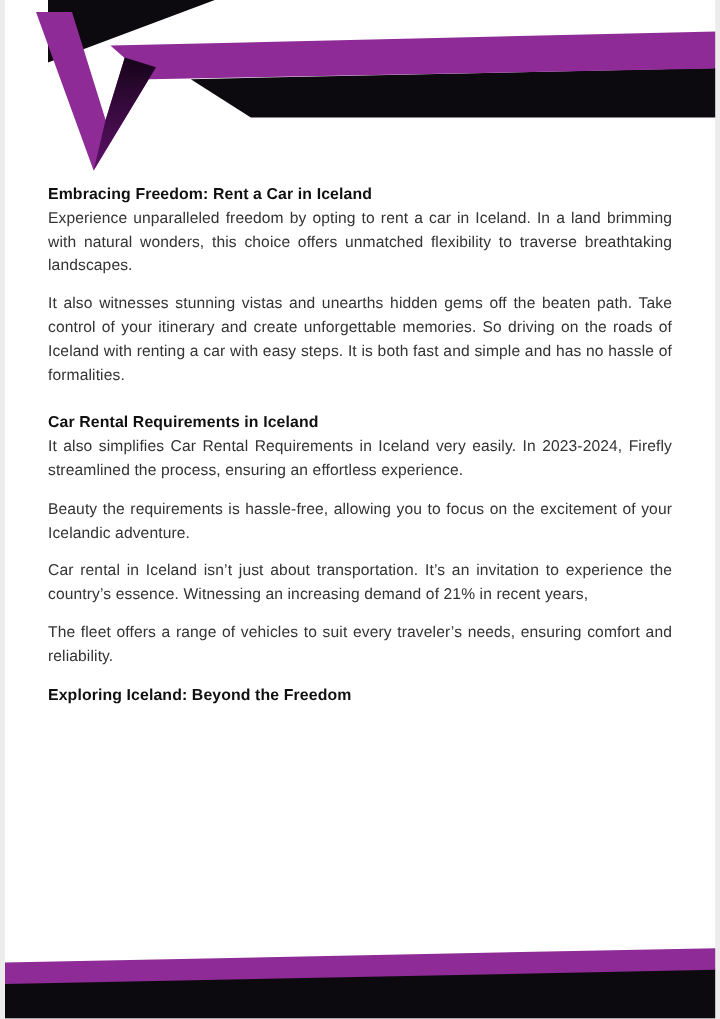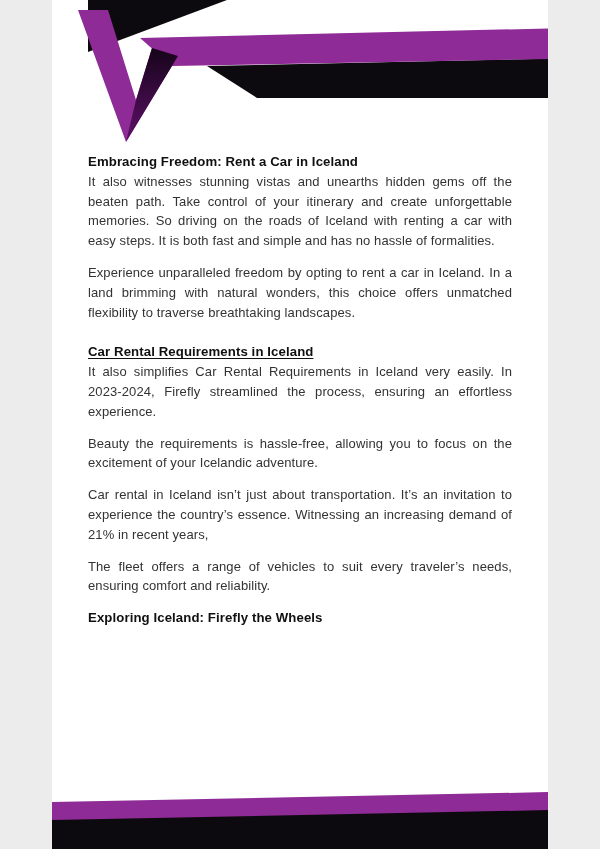"Embracing Freedom: Rent a Car" .page { width: 496px -> 592px }
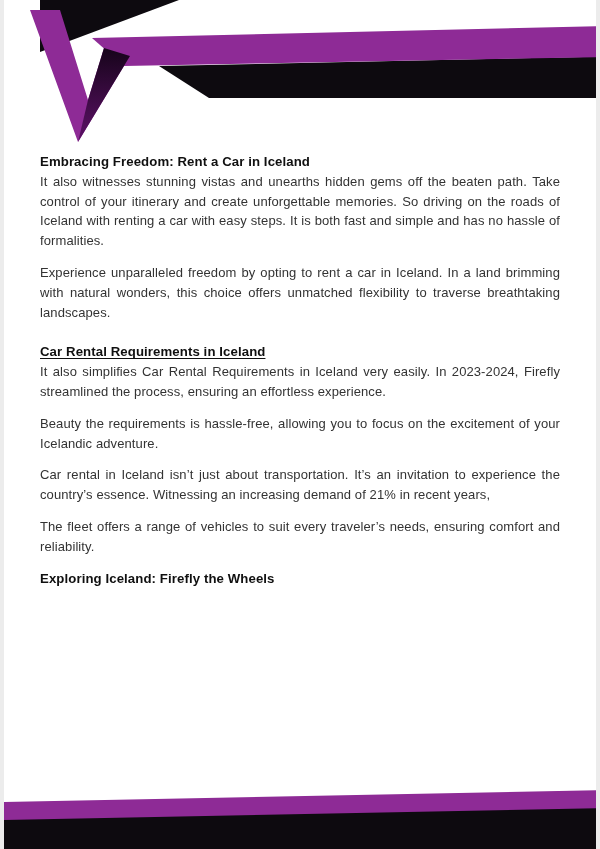"It also witnesses stunning vistas" p { order: before "Experience unparalleled freedom by" -> after "Experience unparalleled freedom by" }
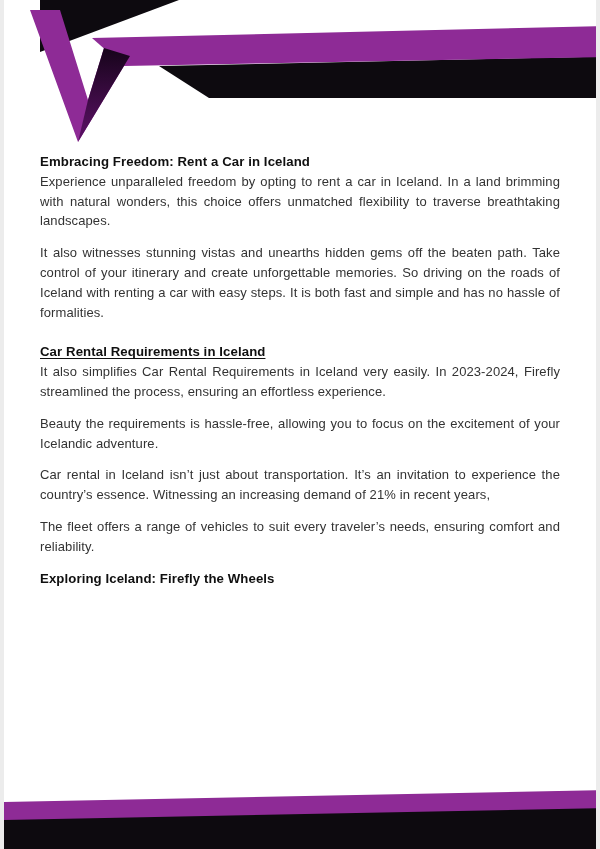"Car Rental Requirements in Iceland" .content h2.underlined { text-decoration: underline -> none }
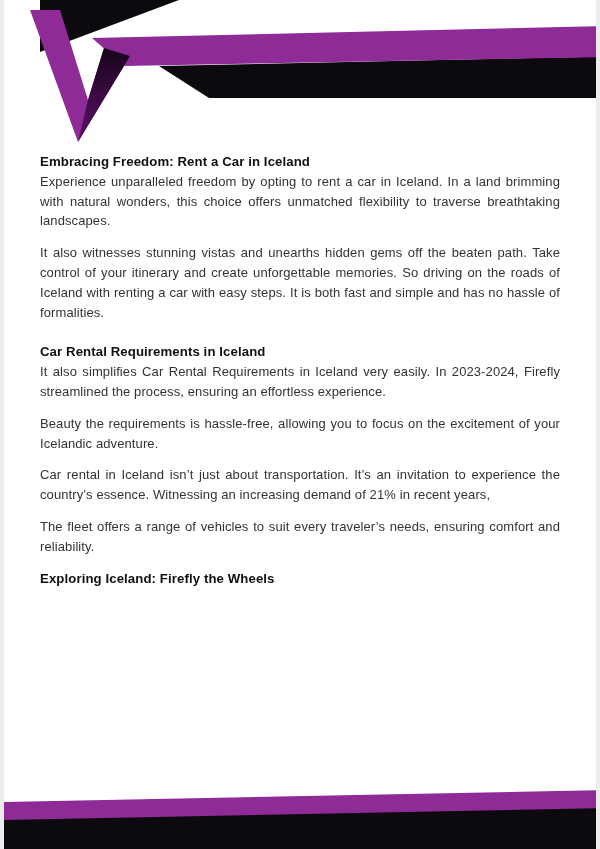"Exploring Iceland: Firefly the Wheels" h2 { text: Firefly the Wheels -> Beyond the Freedom }
